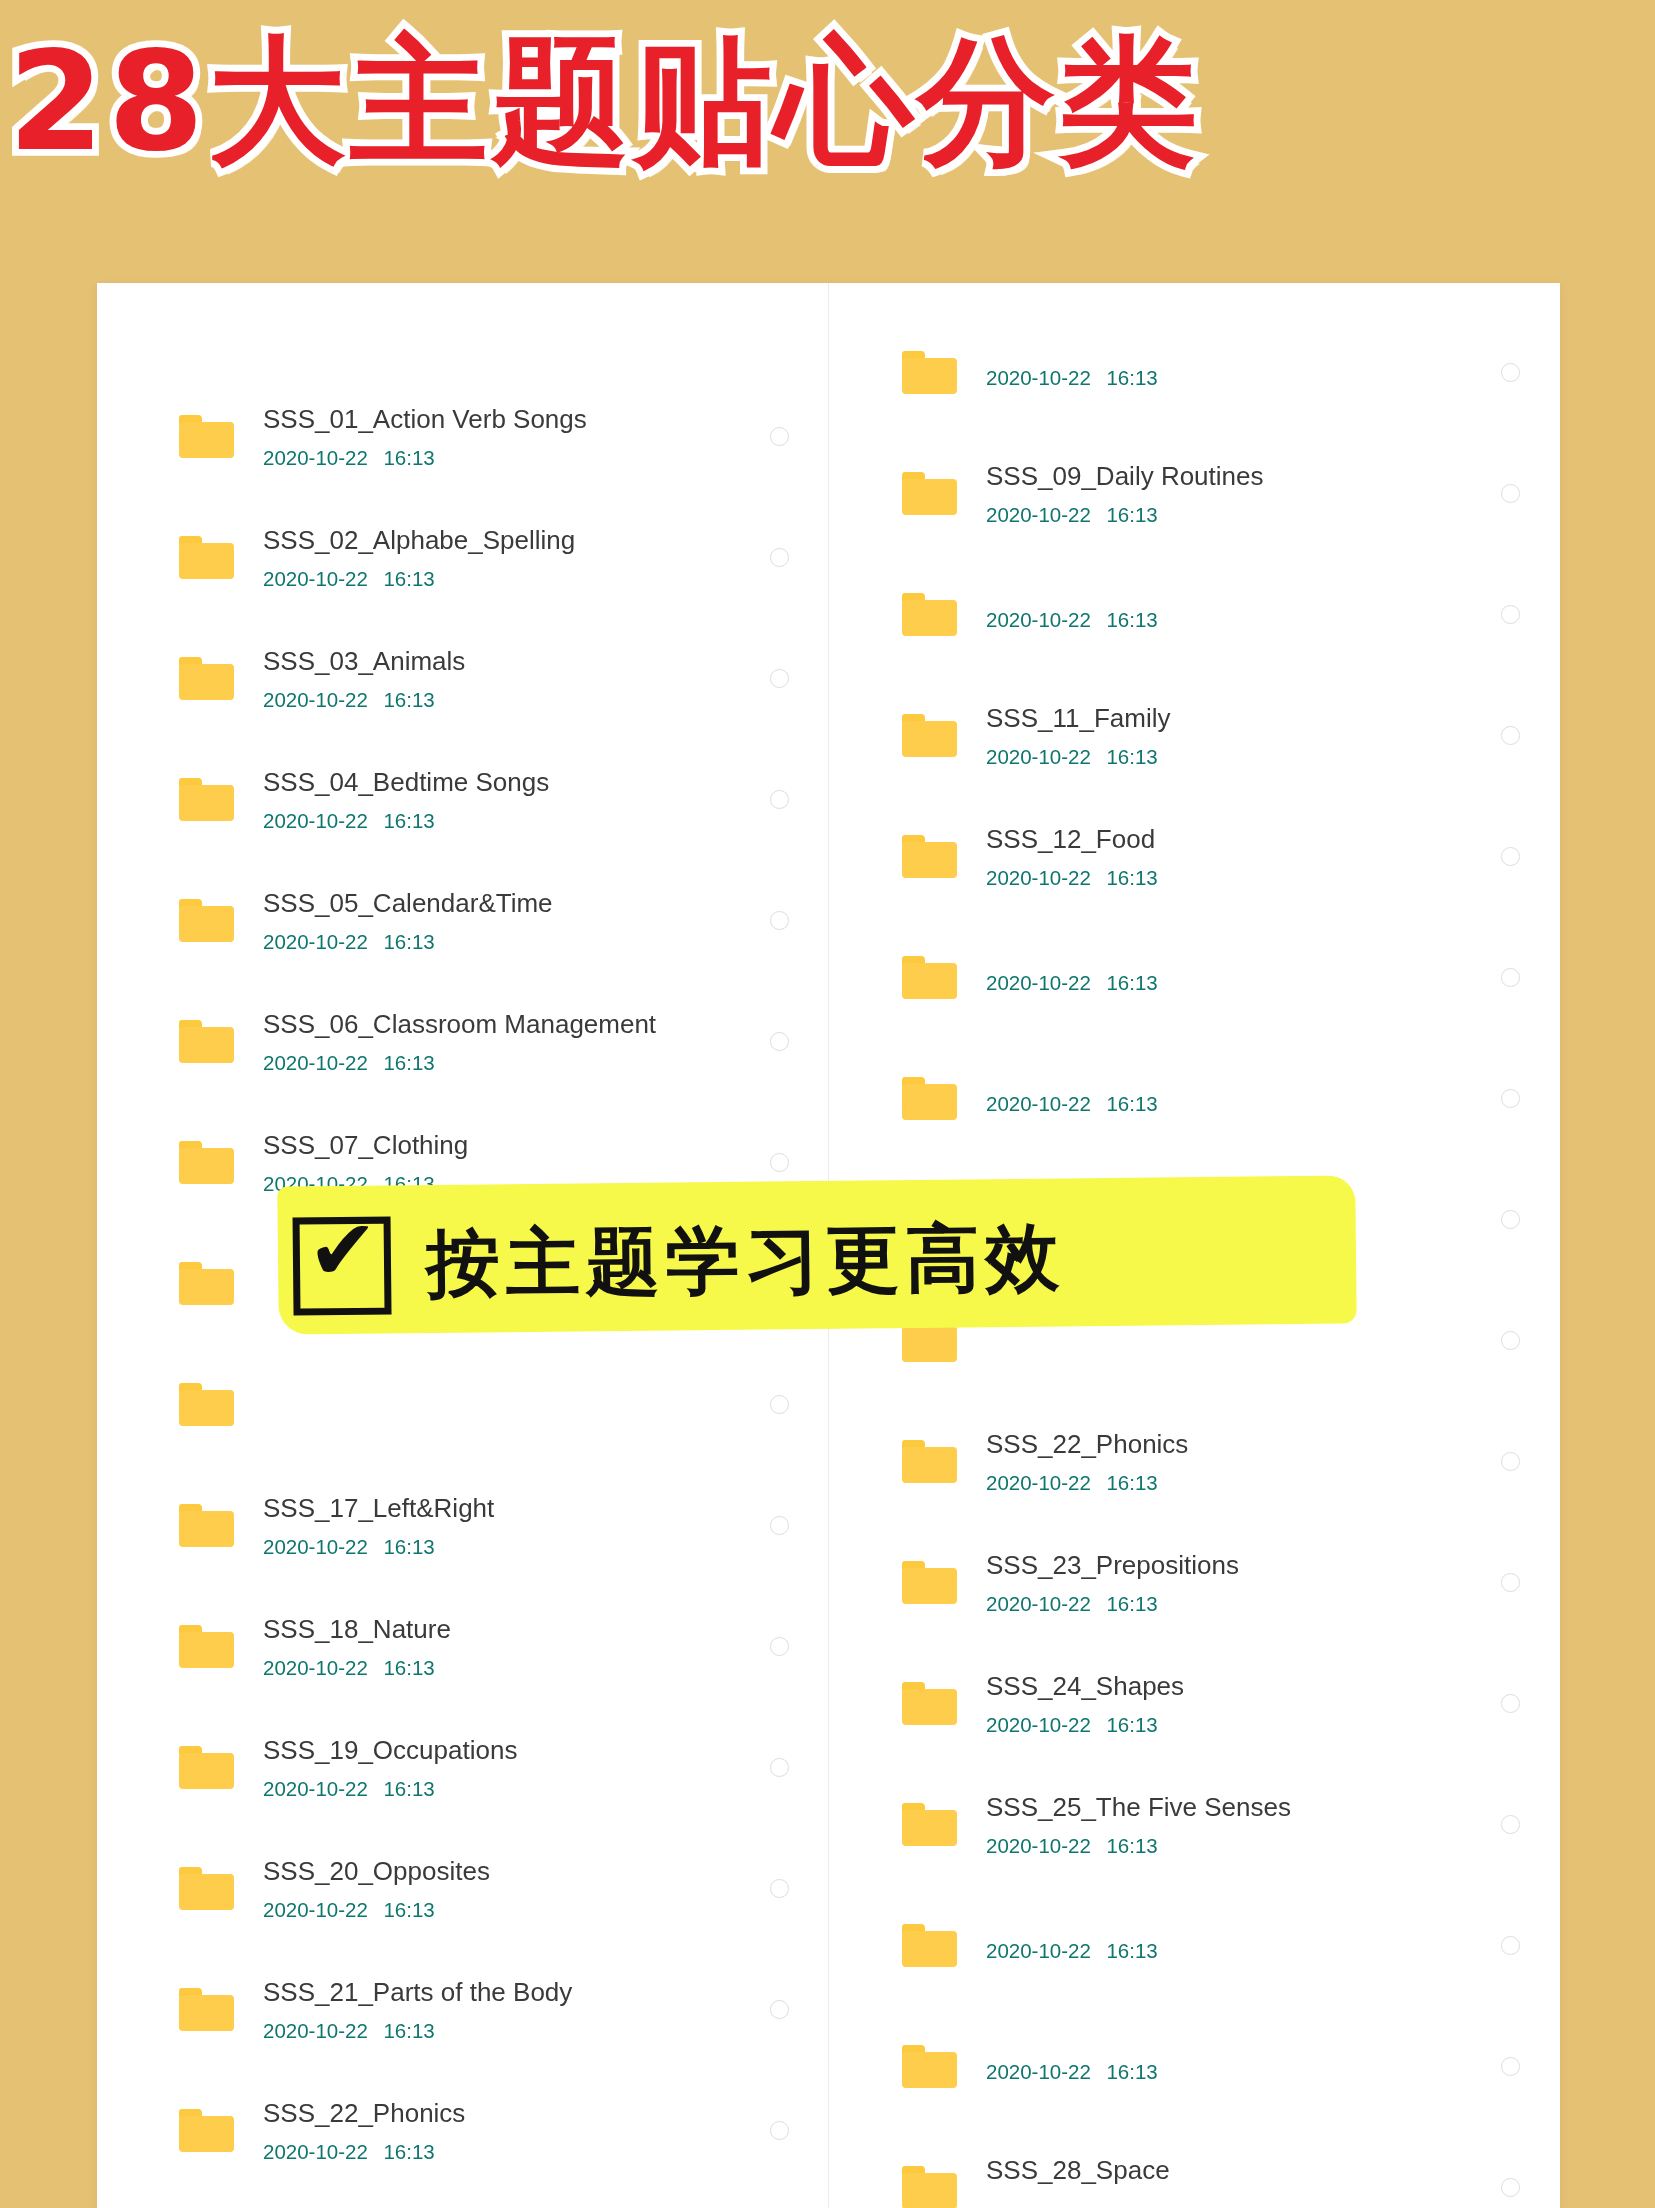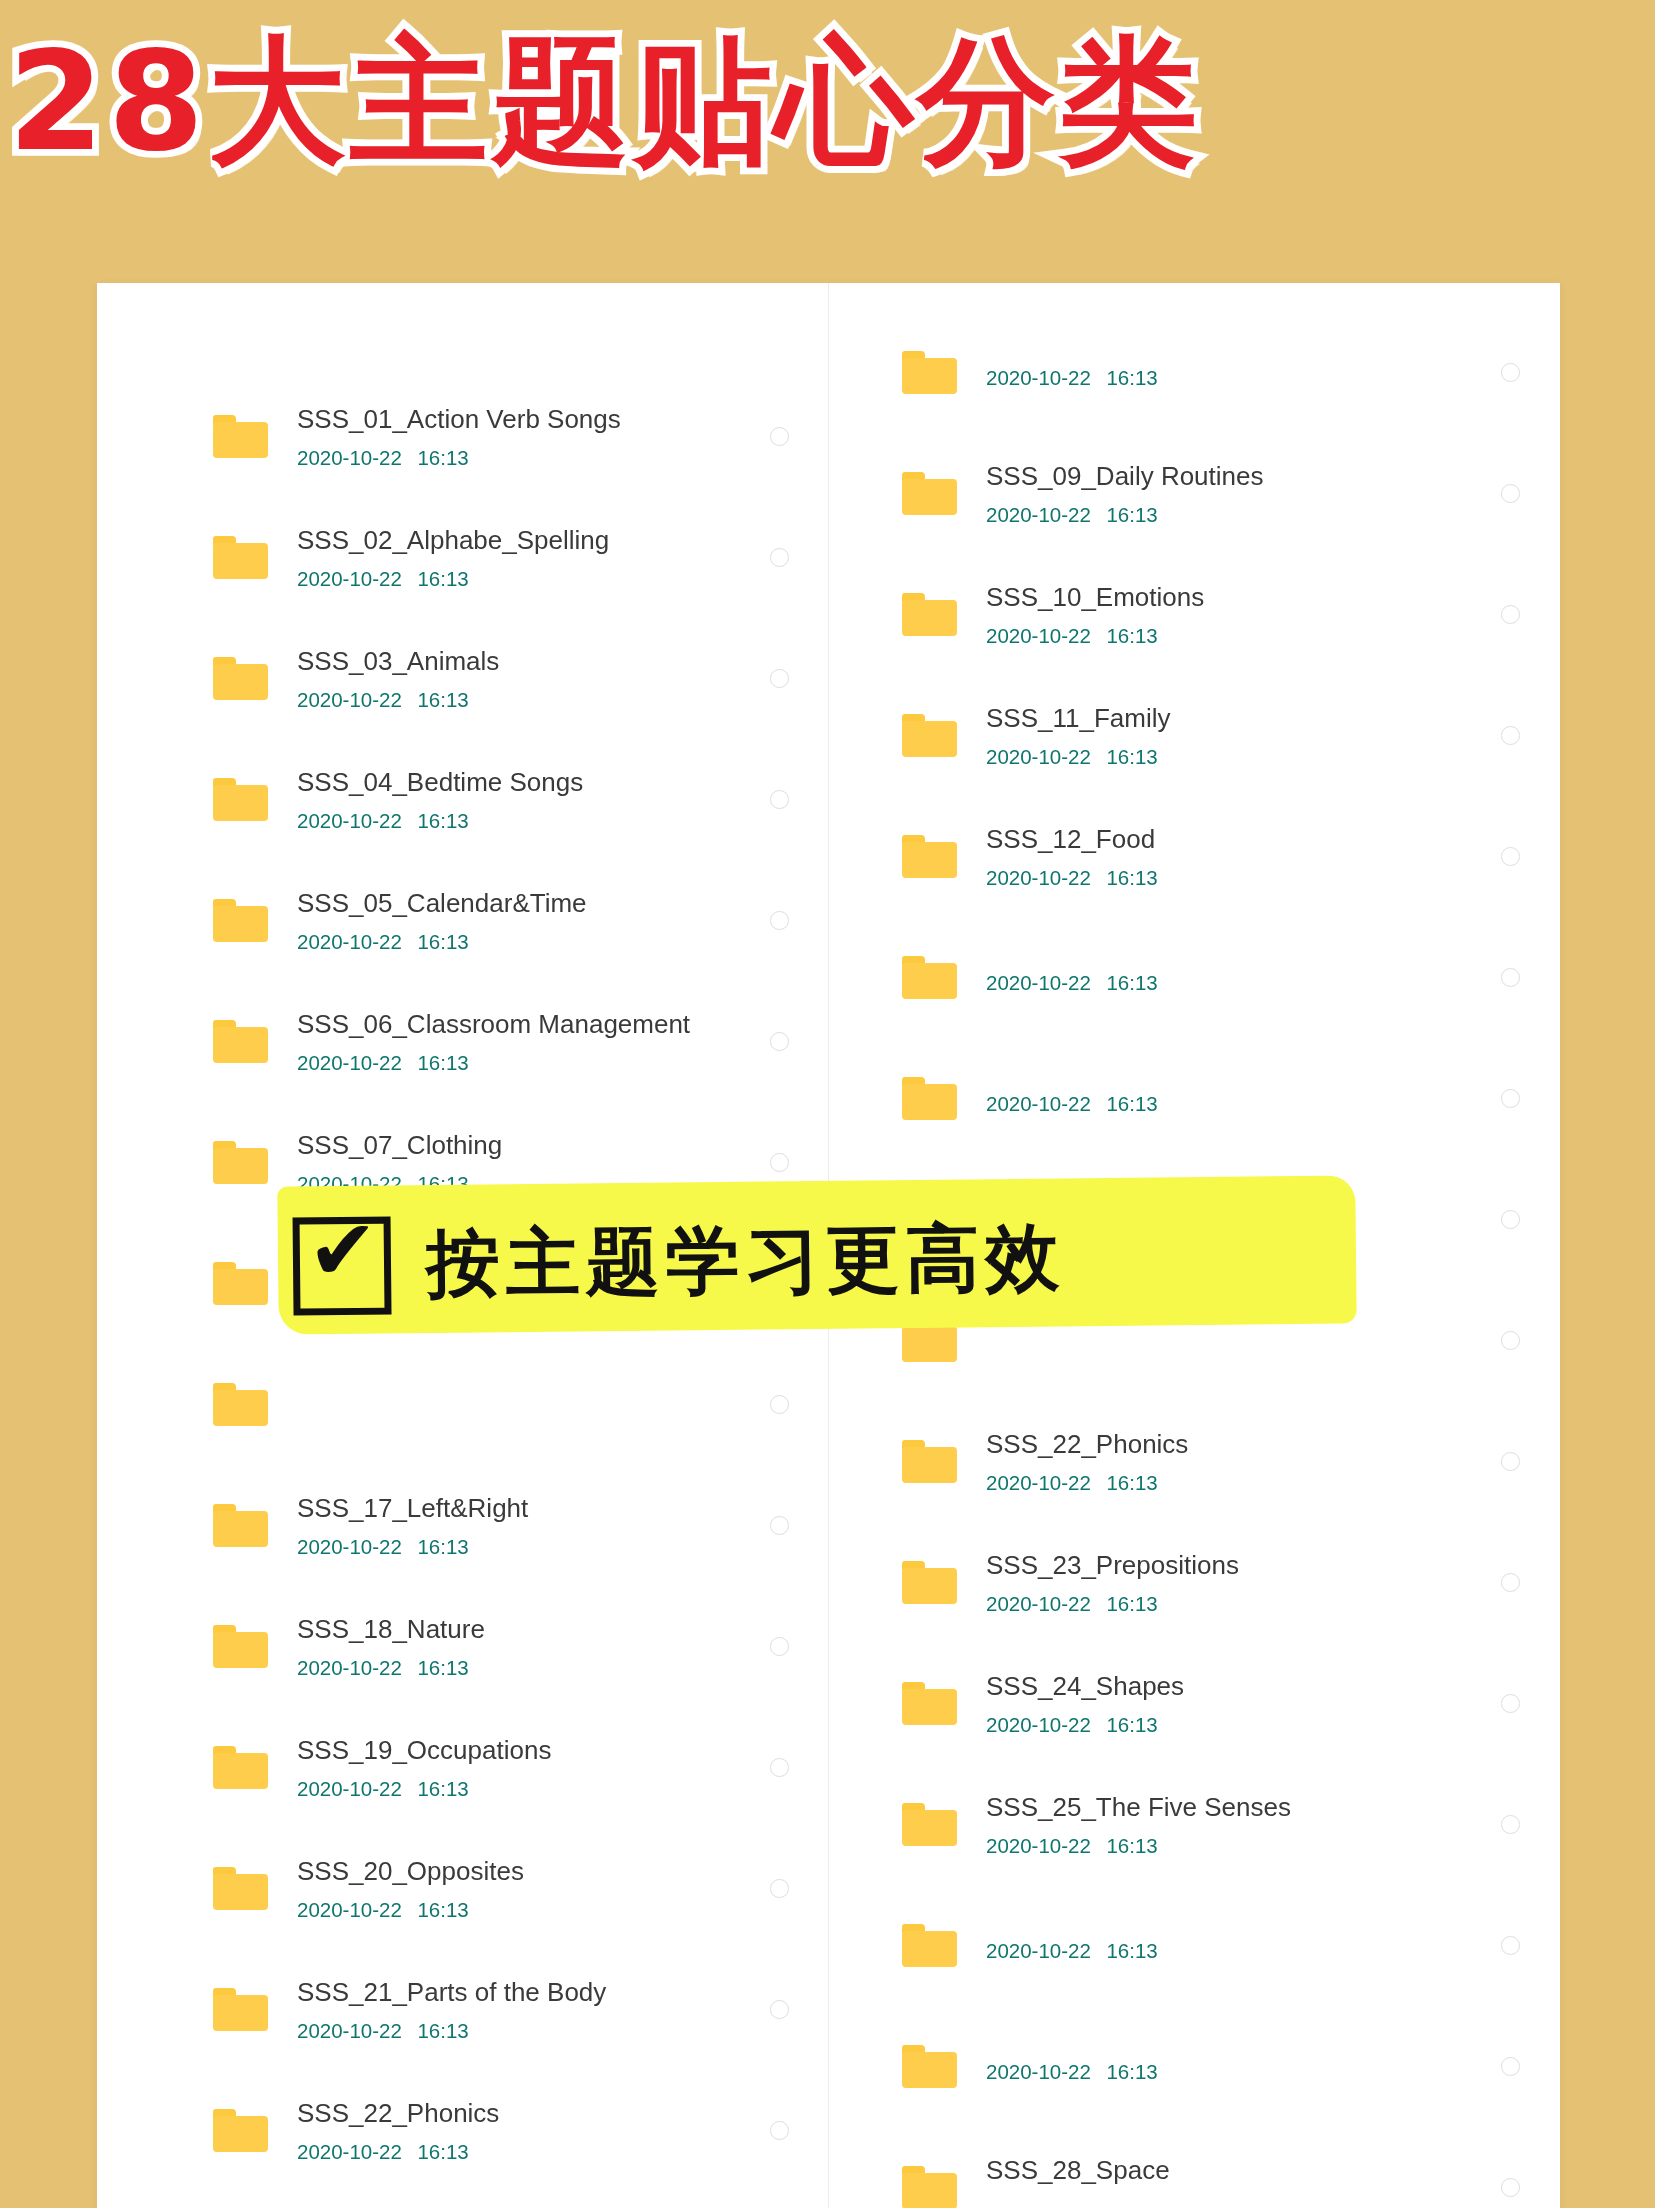"SSS_01_Action Verb Songs" .col-left { padding: 93px 39px 0 116px -> 93px 39px 0 82px }
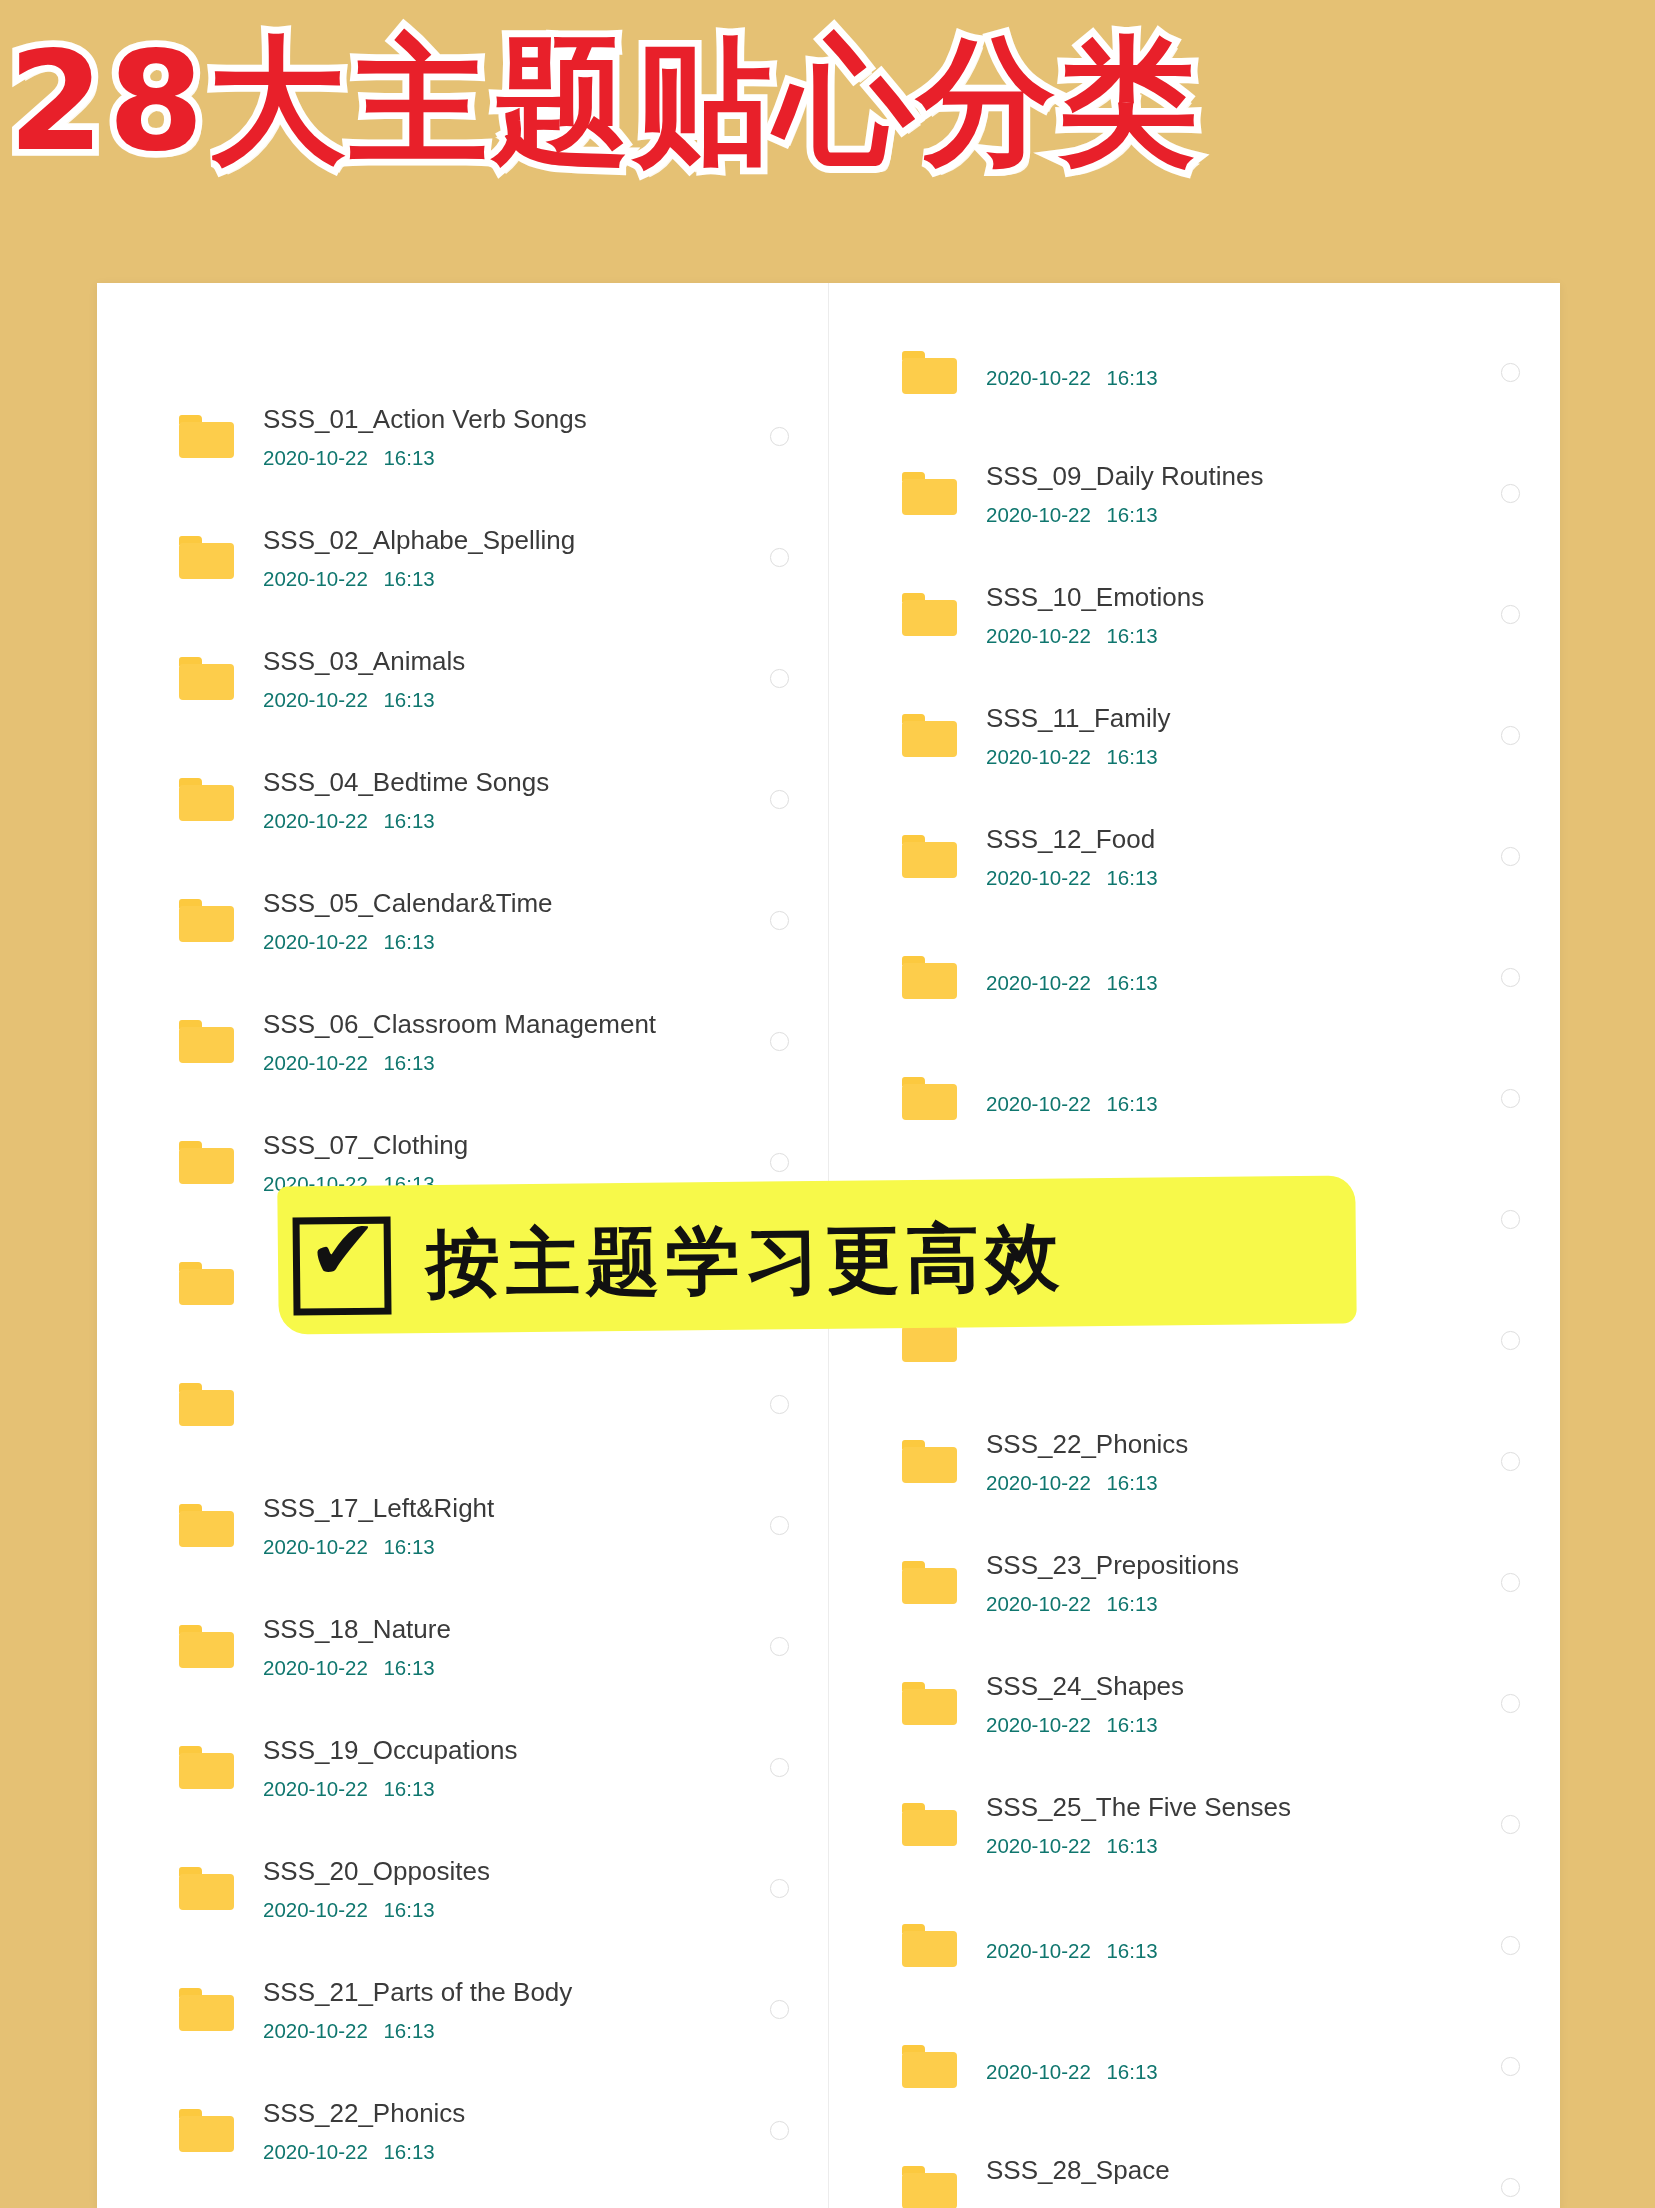"SSS_10_Emotions" div.fname { html: <div>SSS_10_Emotions</div> -> none }
